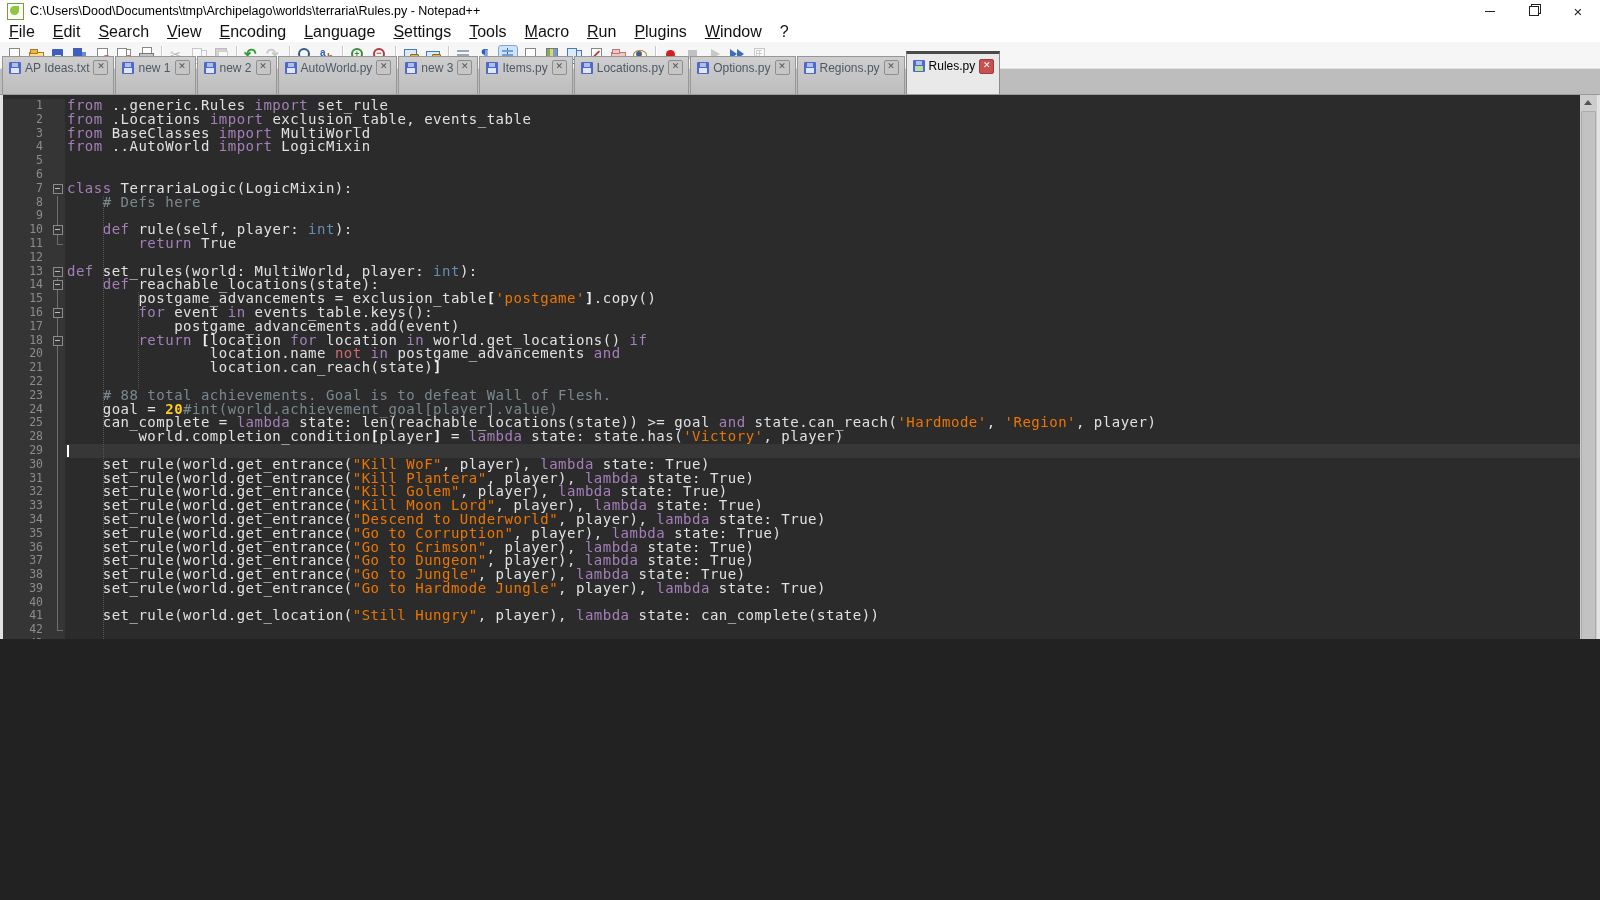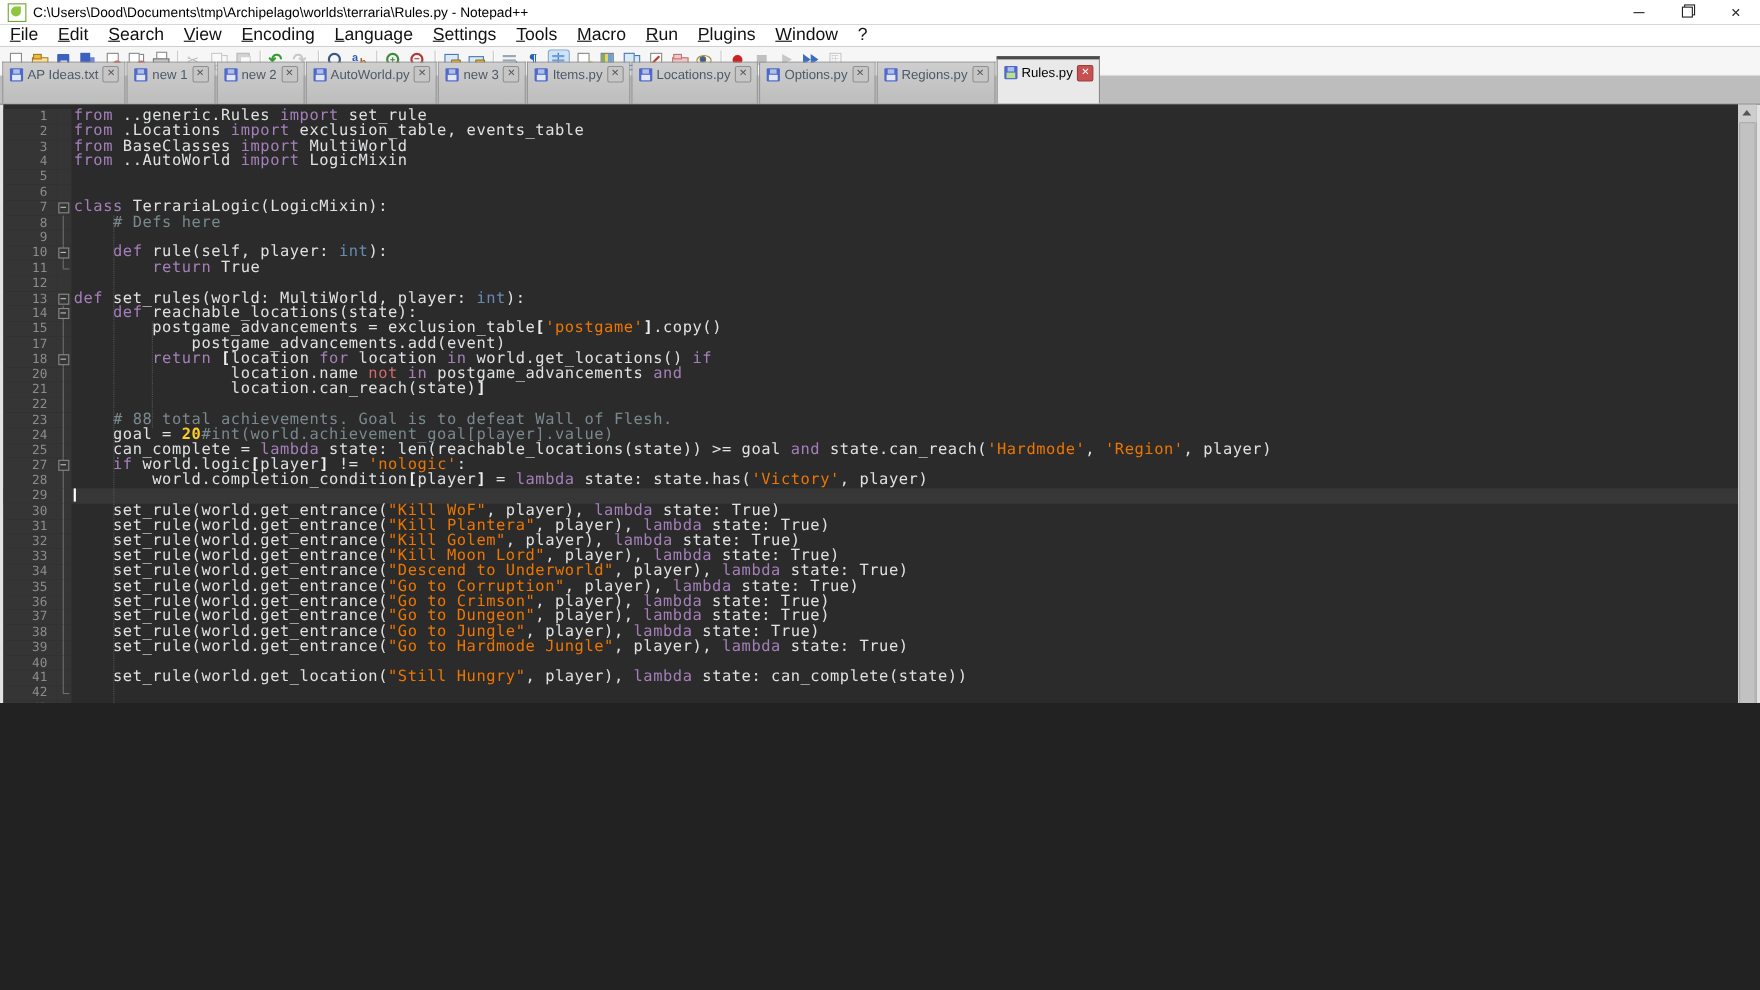"C:\Users\Dood\Documents\tmp\Archipelago\" .win { background: #000000 -> #0ea5e9 }
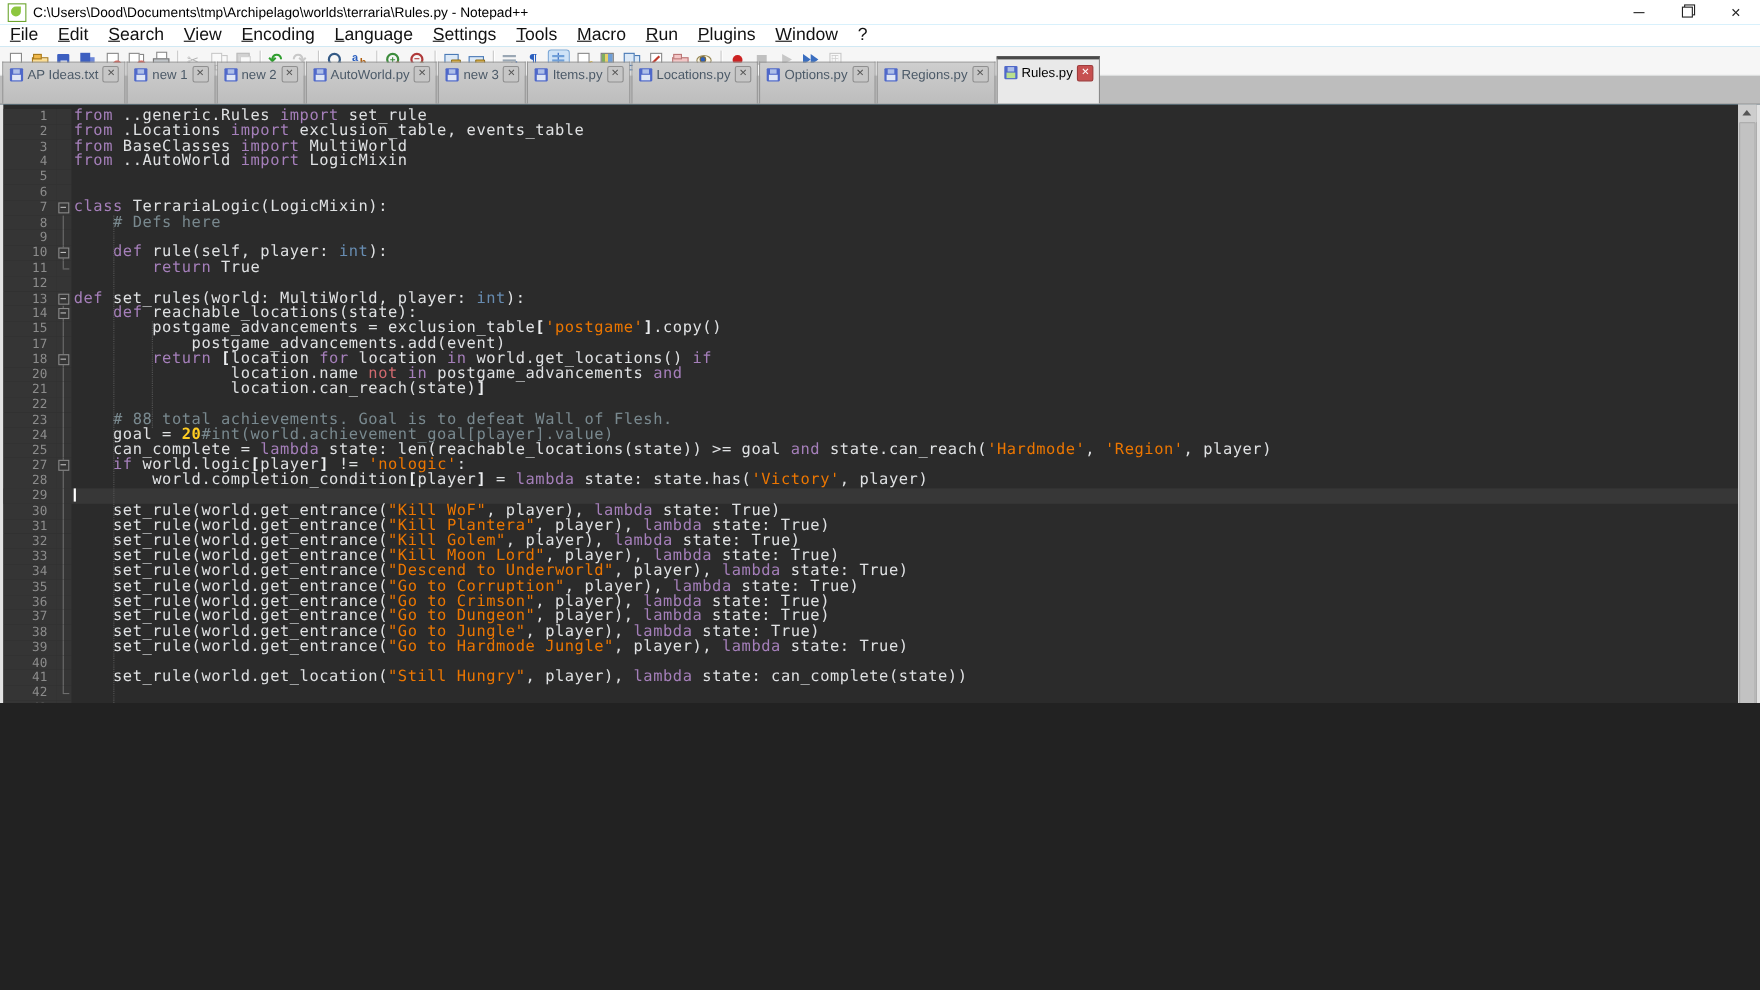"16" div.cl { html: none -> <div> <span>16</span> <span></span> <span><span> </span><span>for</span><span> event </span><span>in</span><span> events_table.keys():</span></span> </div> }
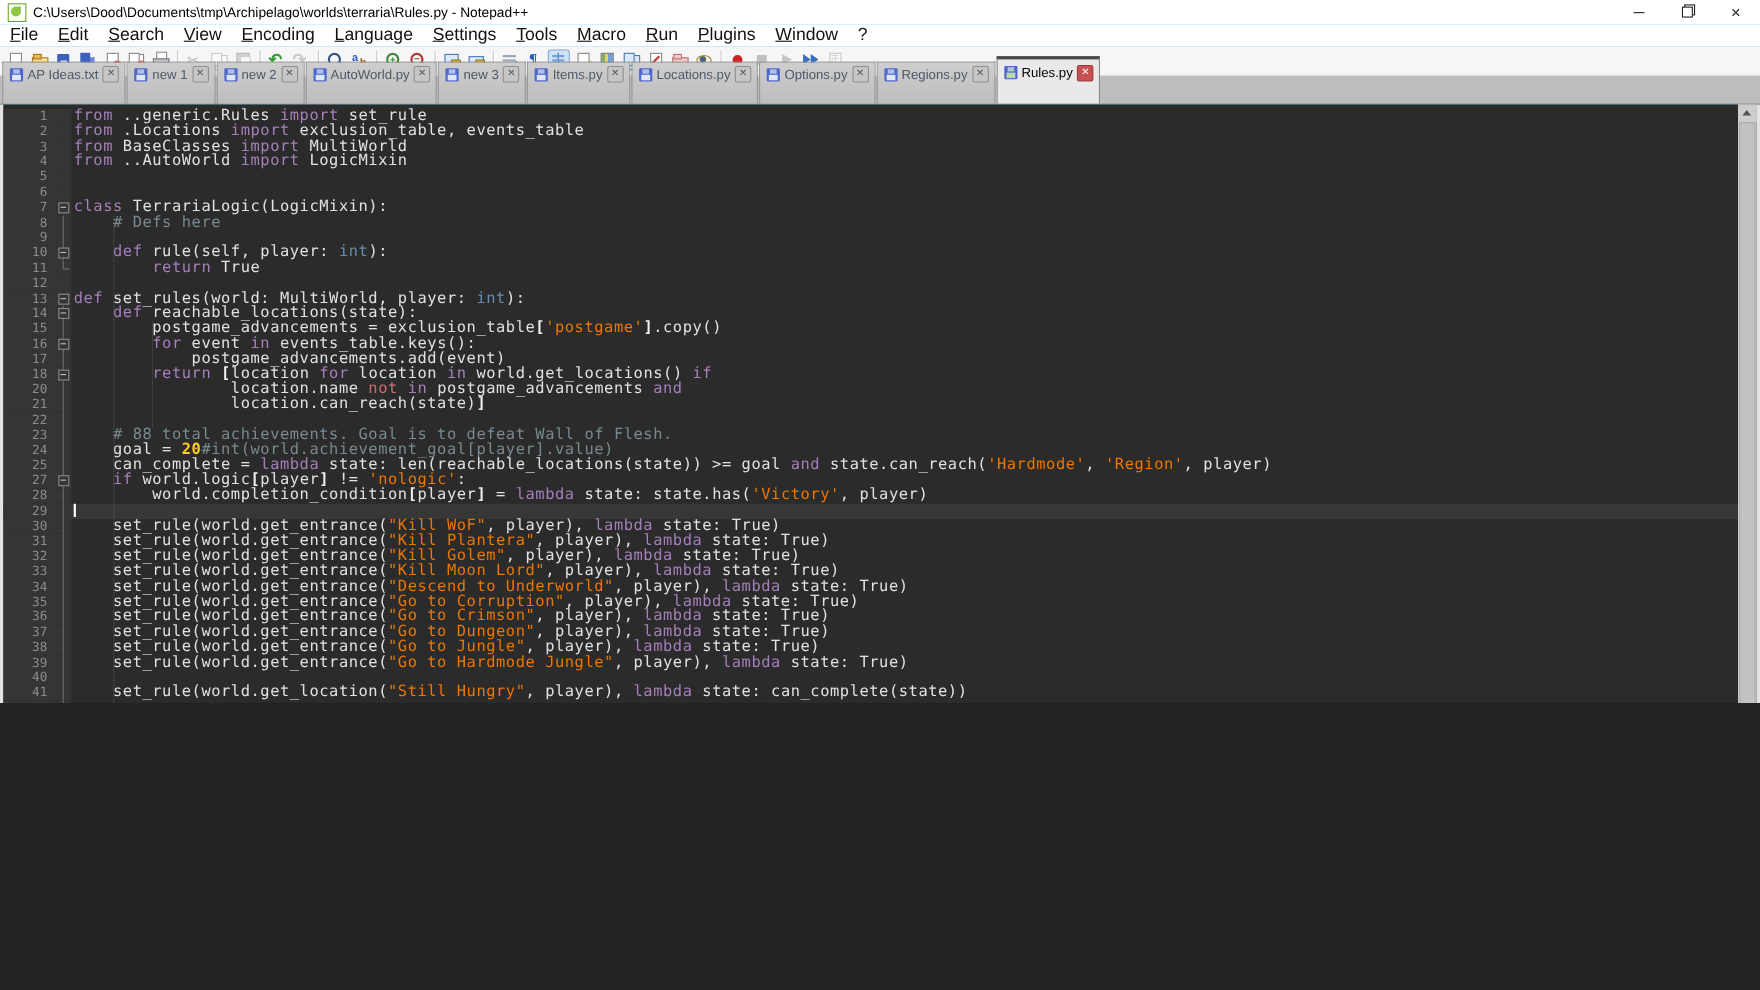"27" div.cl { html: <div> <span>27</span> <span></span> <span><span> </span><span>if</span><span> world.logic</span><span>[</span><span>player</span><span>]</span><span> != </span><span>'nologic'</span><span>:</span></span> </div> -> none }
